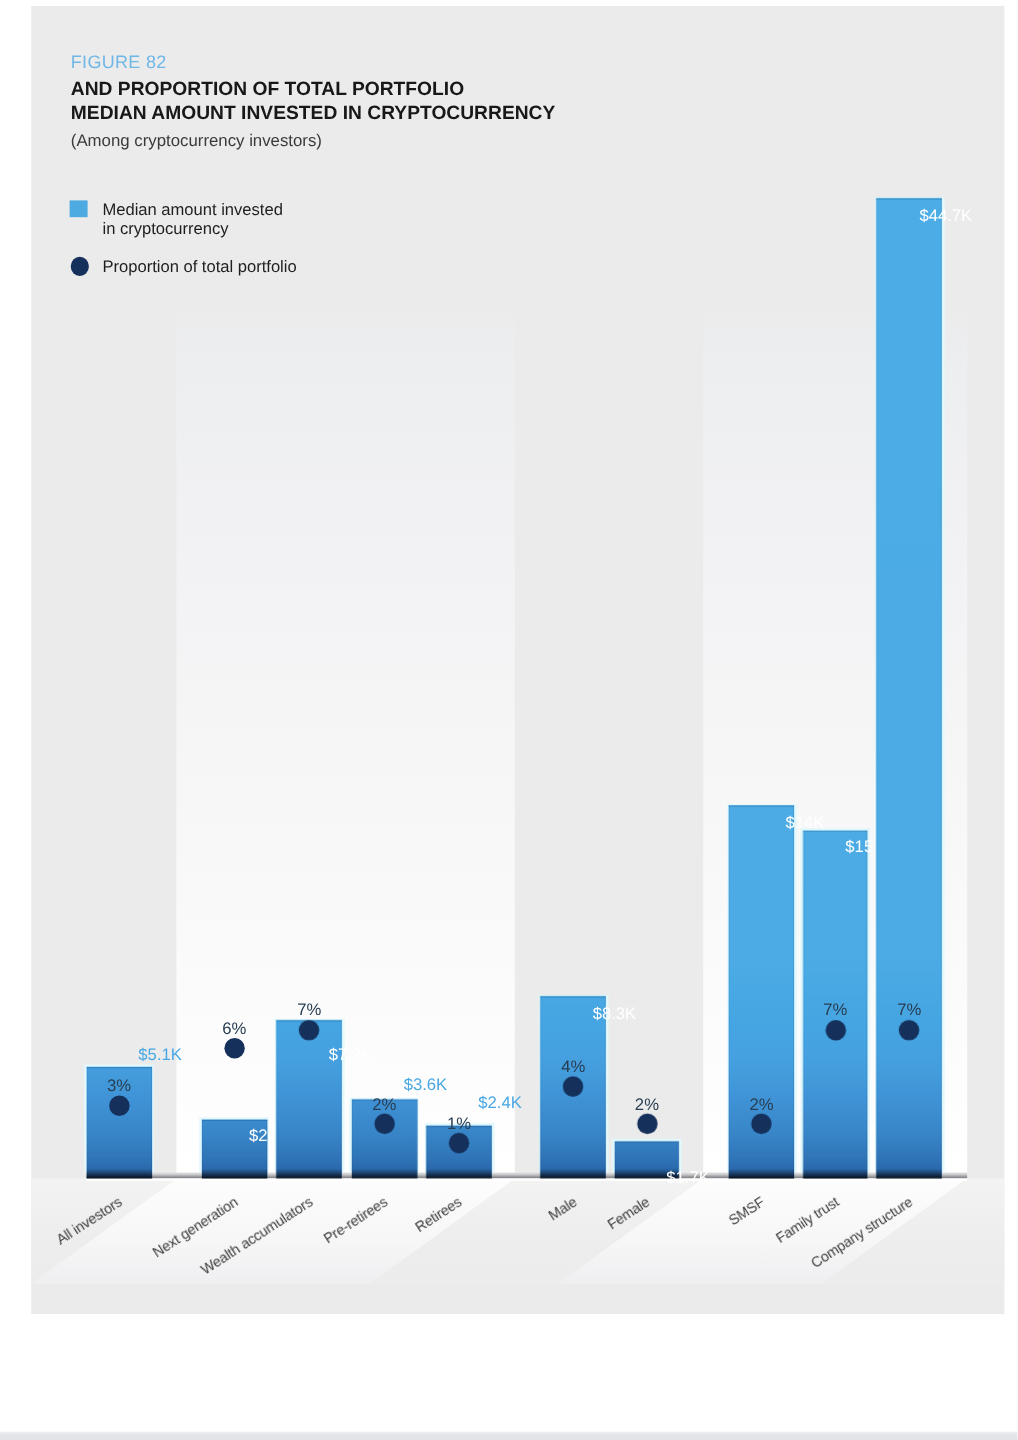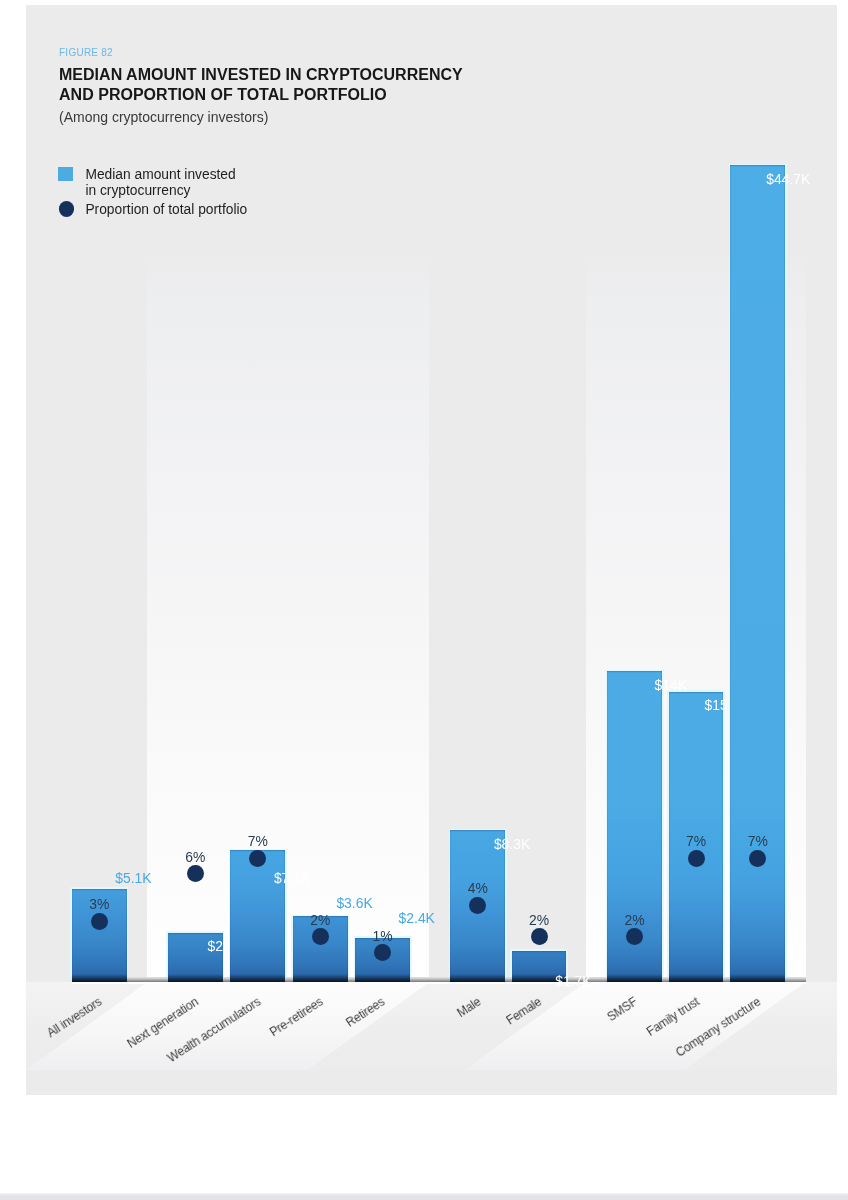"FIGURE 82" .fig-num { font-size: 10px -> 15px }
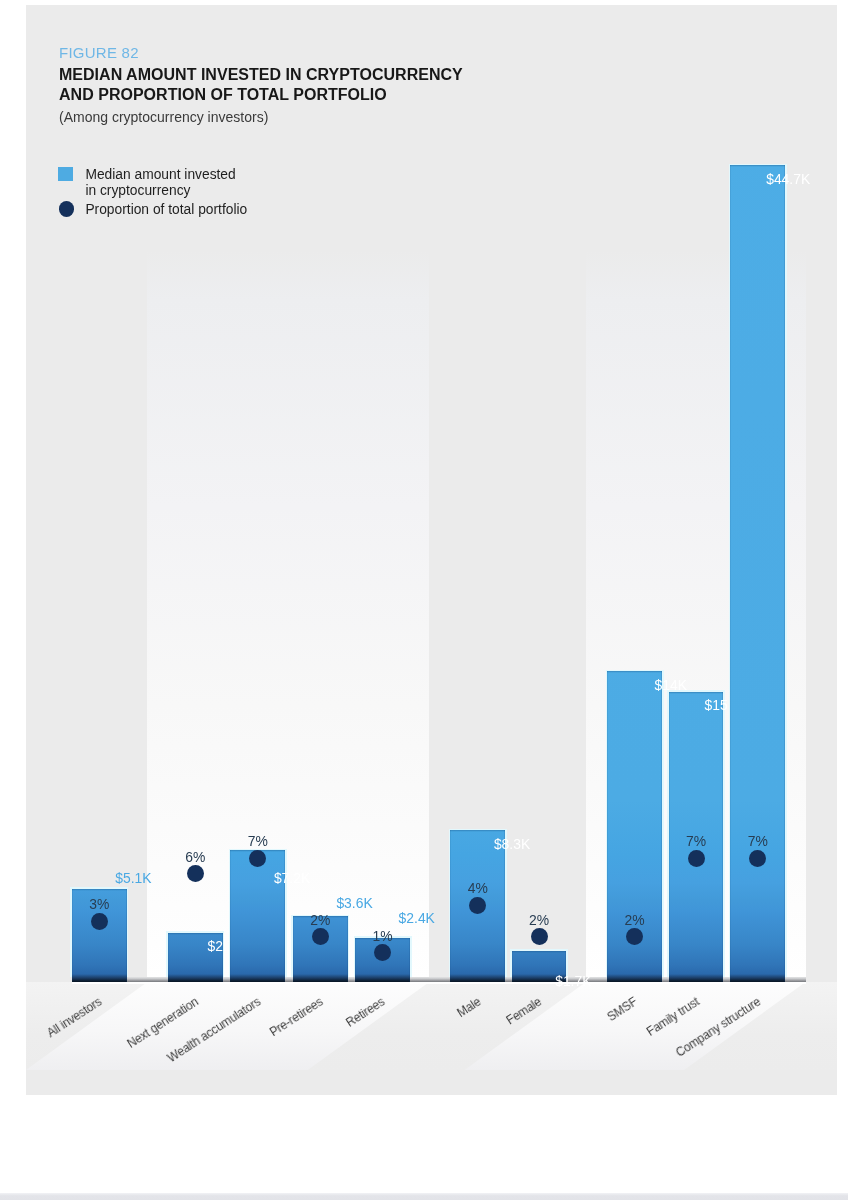"MEDIAN AMOUNT INVESTED IN CRYPTOCURRENCY" div.fig-title { order: before "AND PROPORTION OF TOTAL PORTFOLIO" -> after "AND PROPORTION OF TOTAL PORTFOLIO" }
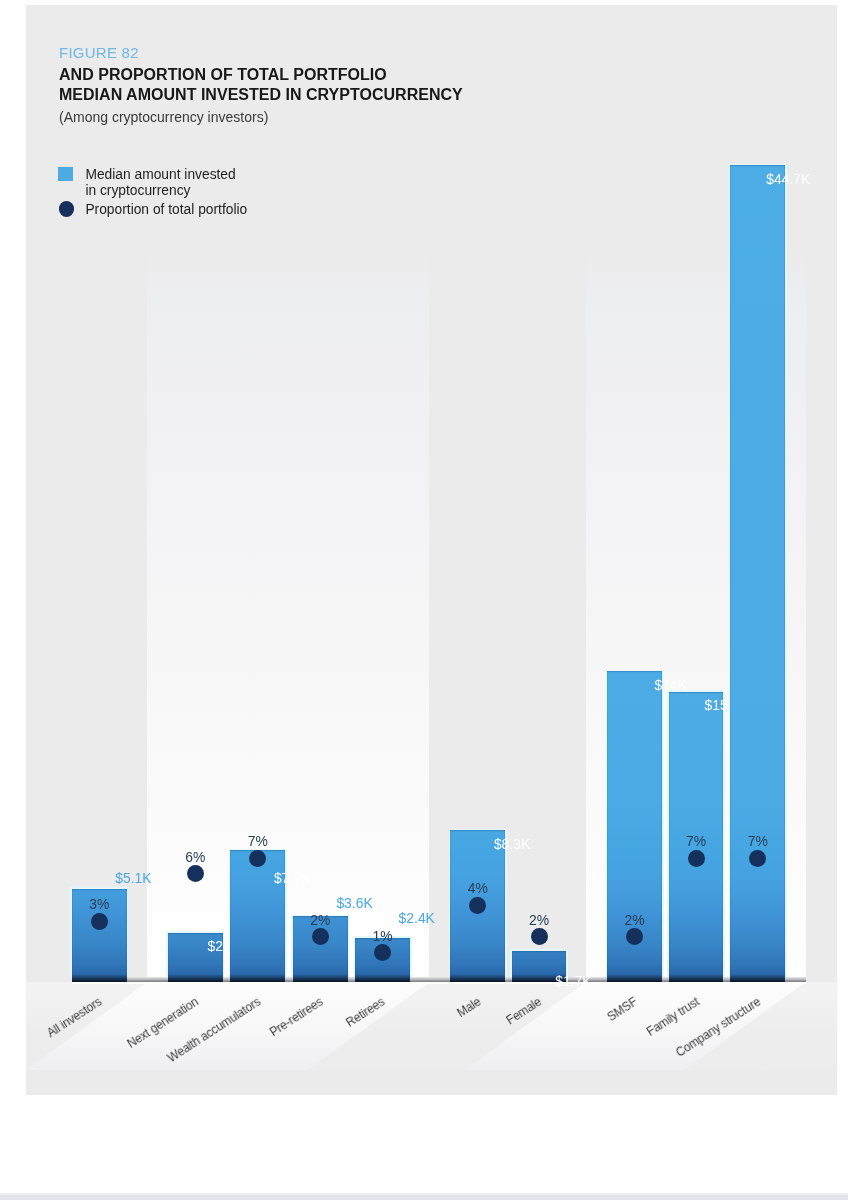"Proportion of total portfolio" div.lg-row { margin-top: 3px -> 16px }
